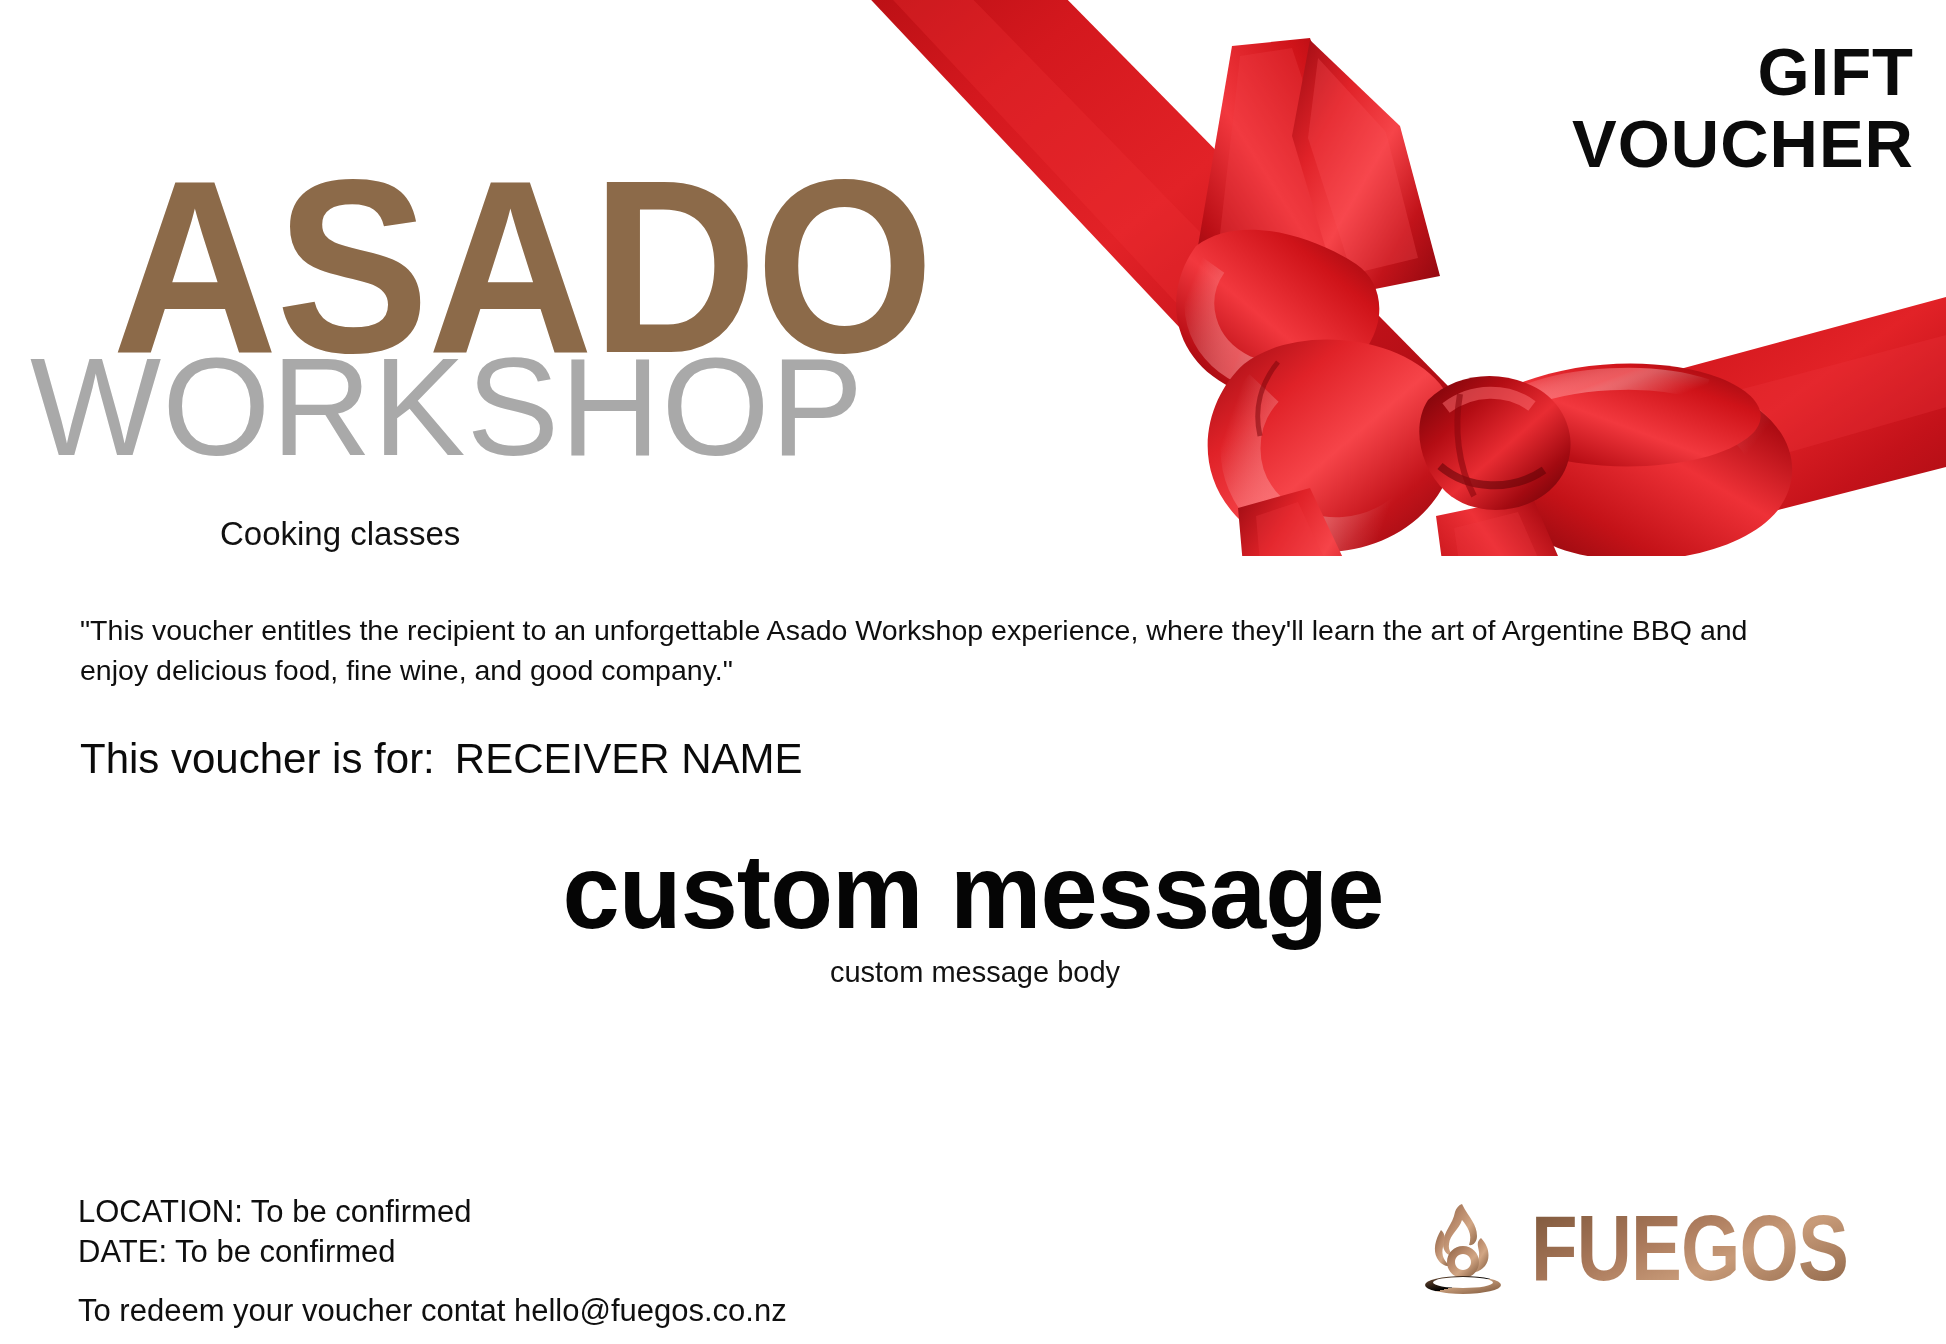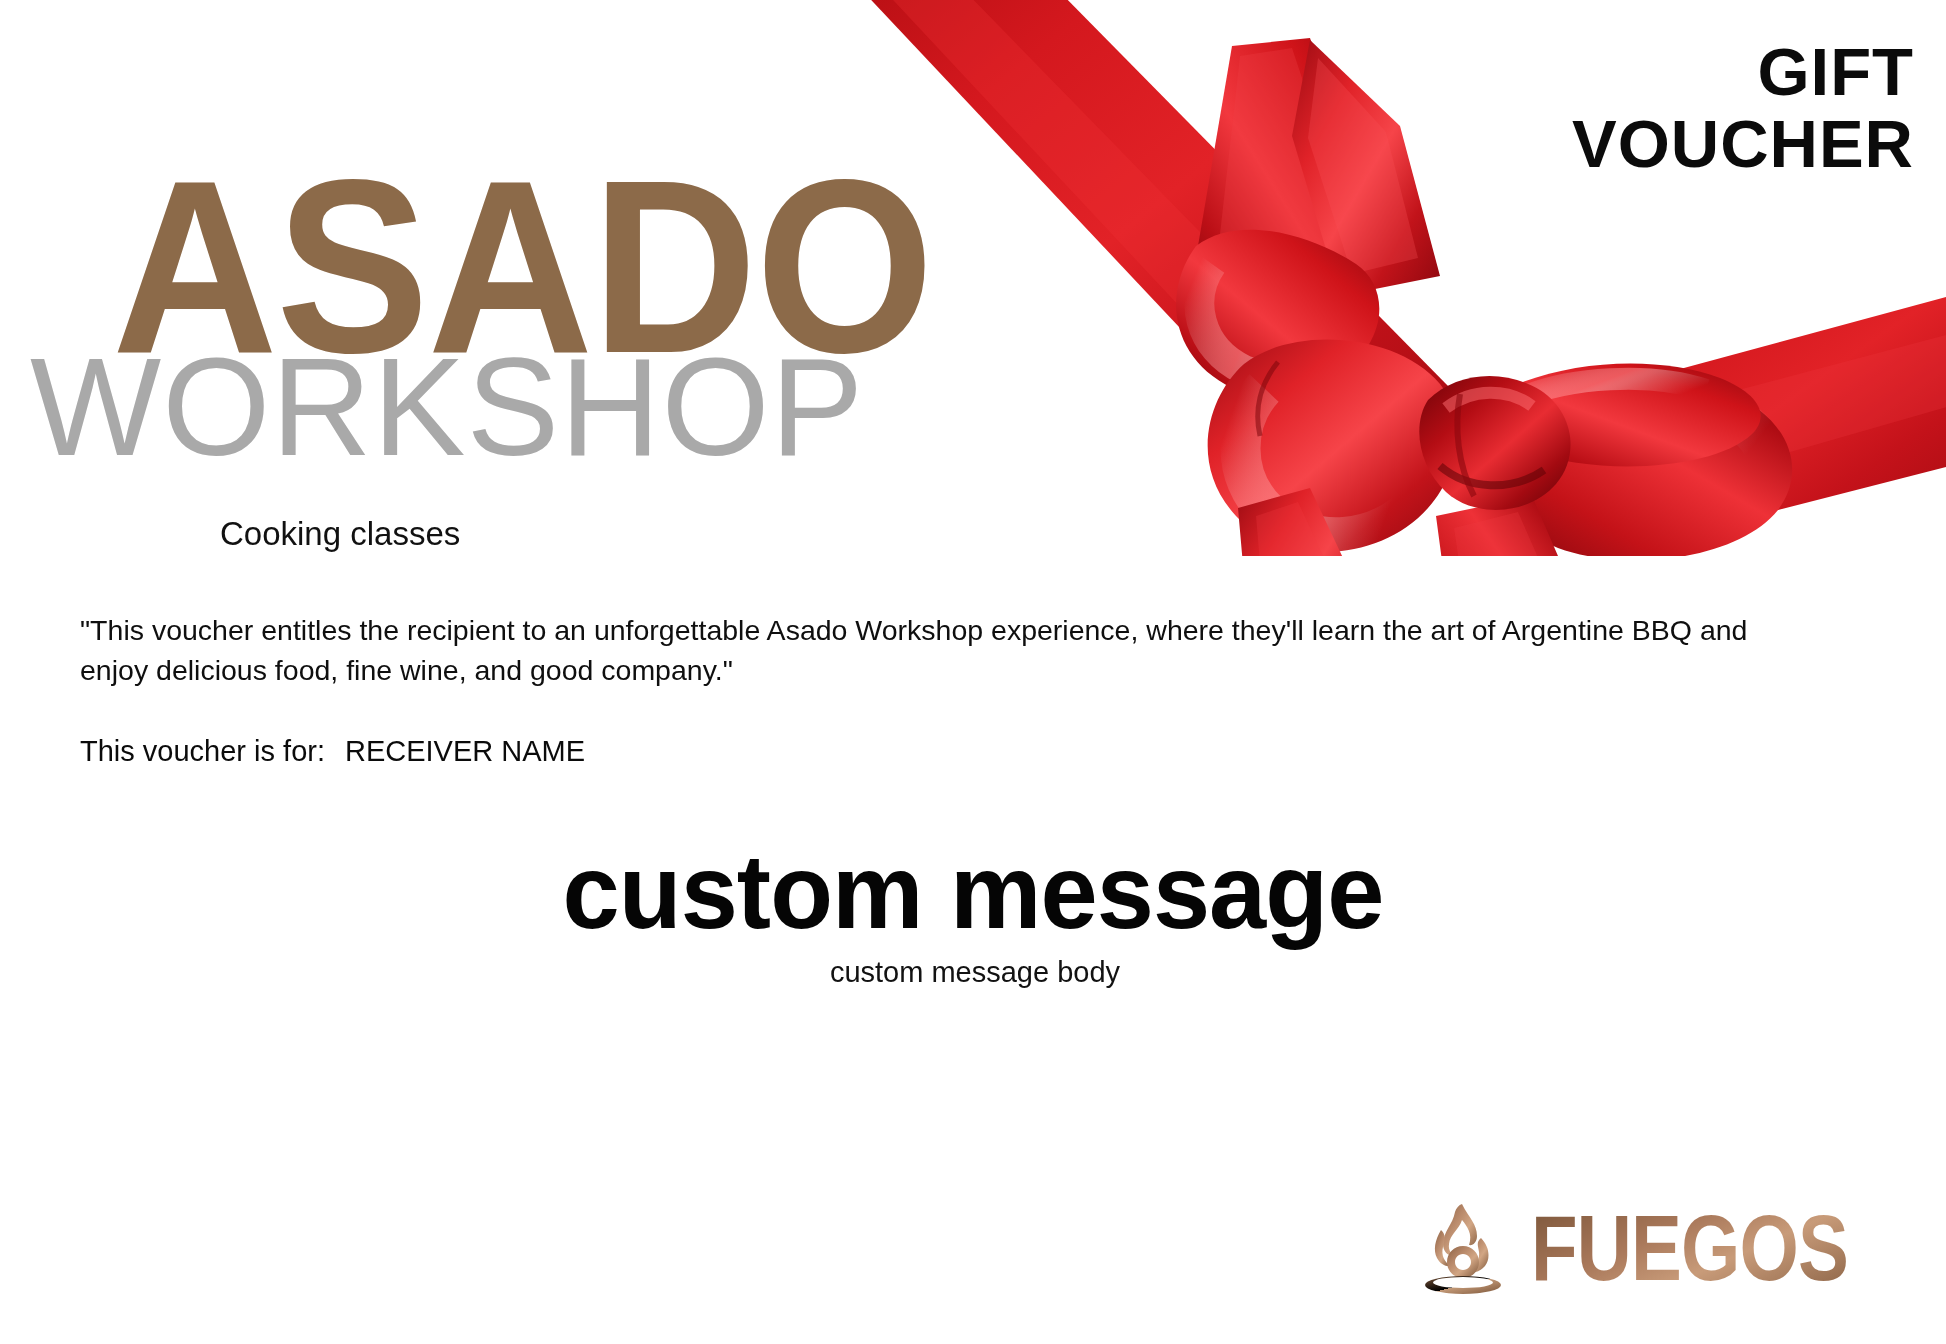"This voucher is for: RECEIVER" #recipient-line { font-size: 29px -> 42px }
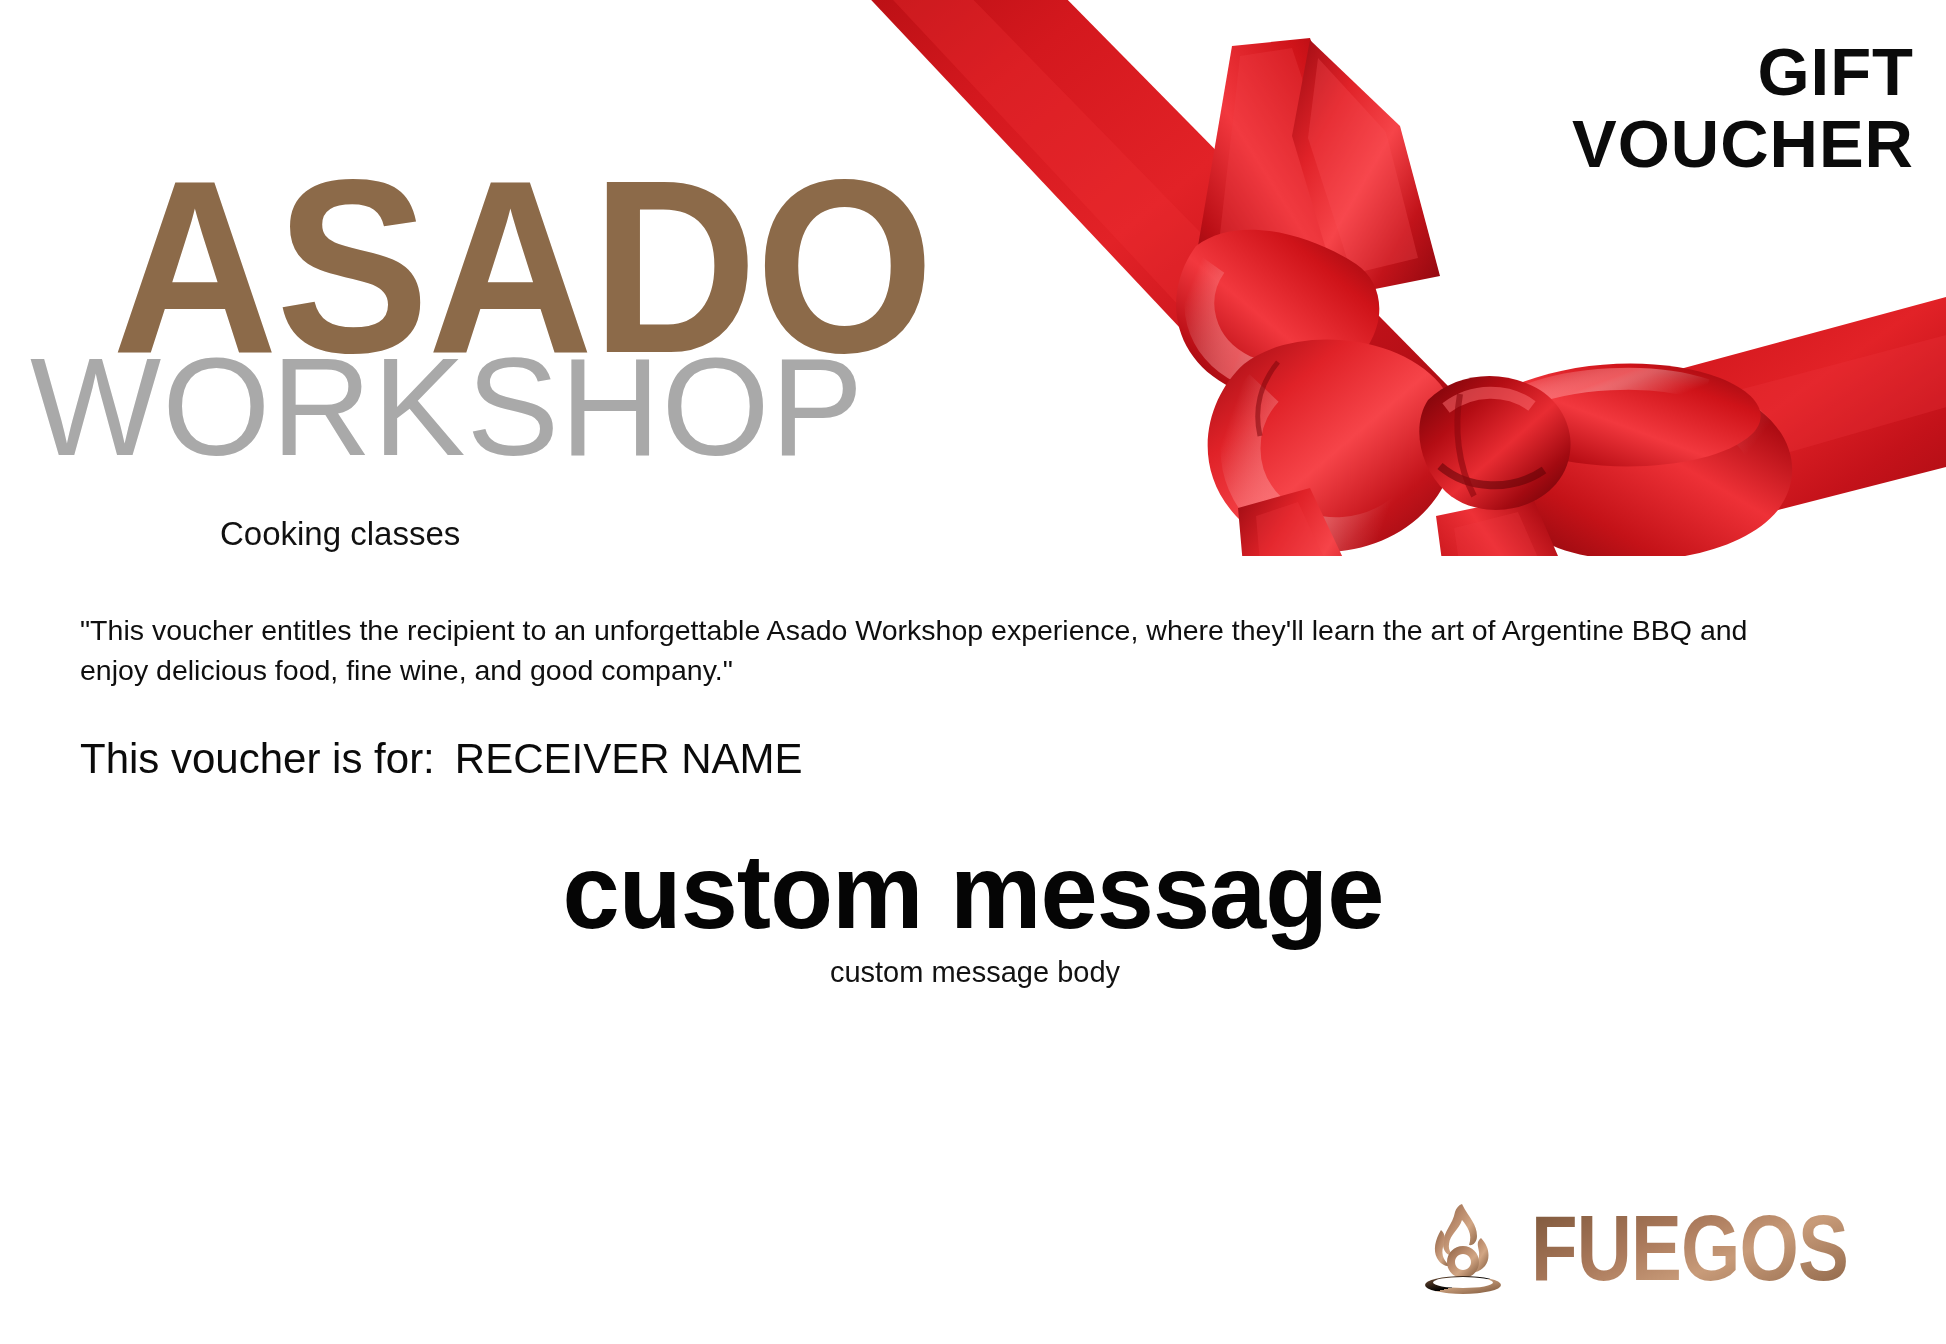"LOCATION: To be confirmed" div { html: none -> <div> <span>LOCATION: To be confirmed</span> <span>DATE: To be confirmed</span> <span>To redeem your voucher contat hello@fuegos.co.nz</span> </div> }
